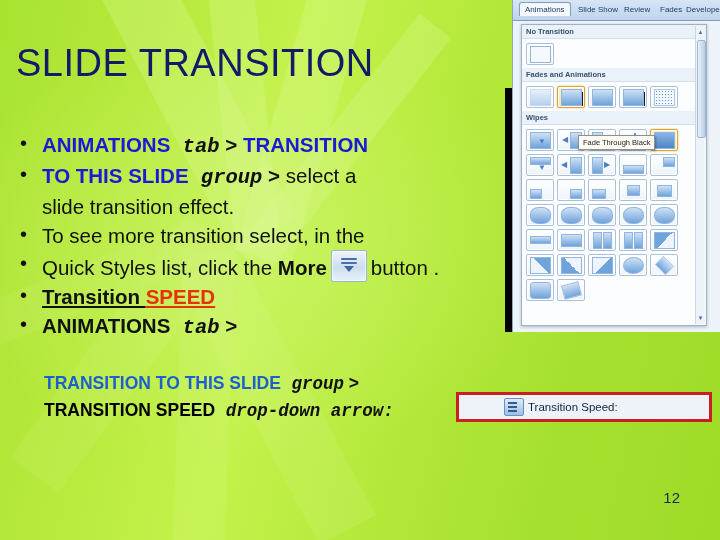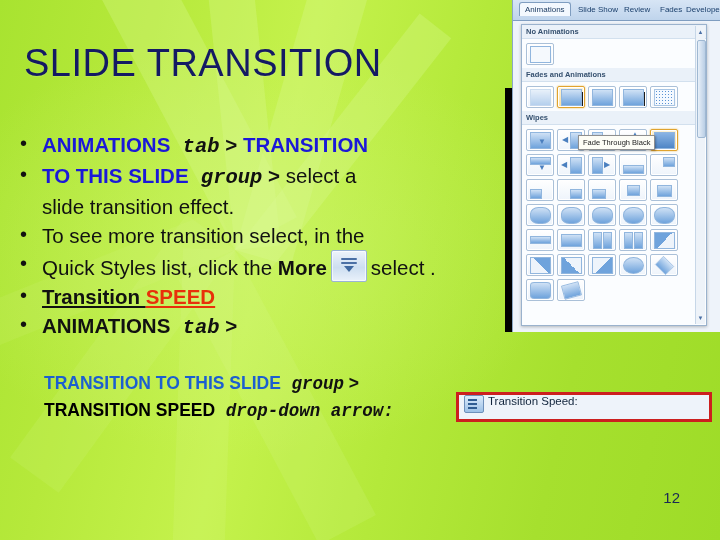"No Animations" div.grp-label { text: Animations -> Transition }
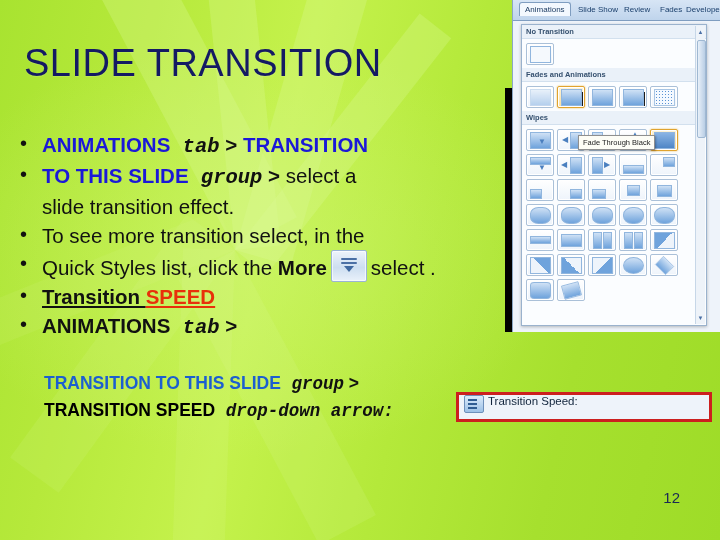"SLIDE TRANSITION" .title { margin-left: 8px -> none }
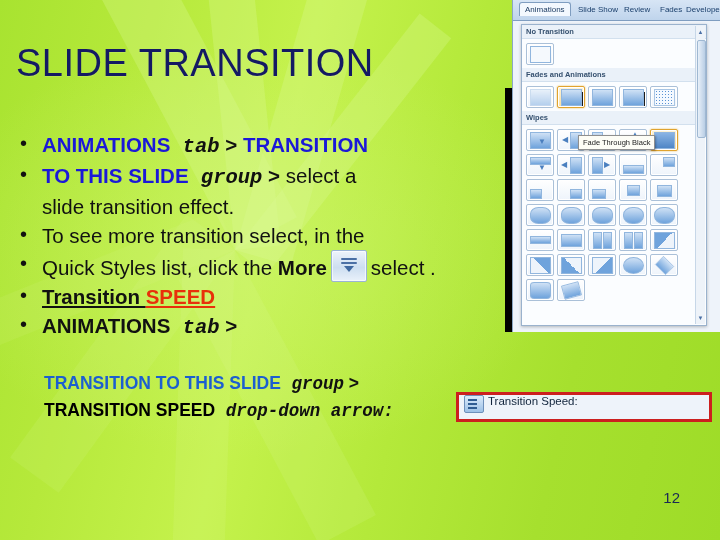"select ." span.plain { text: select -> button }
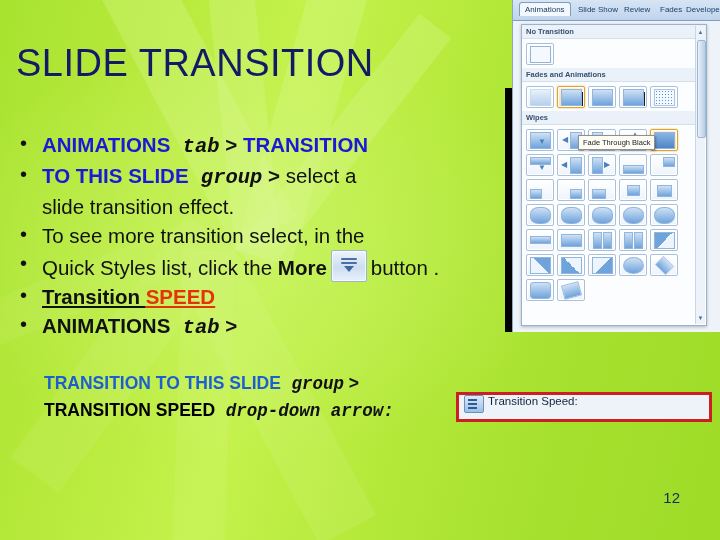"Transition Speed:" .speed-box { align-items: flex-start -> center; padding-left: none -> 40px }
